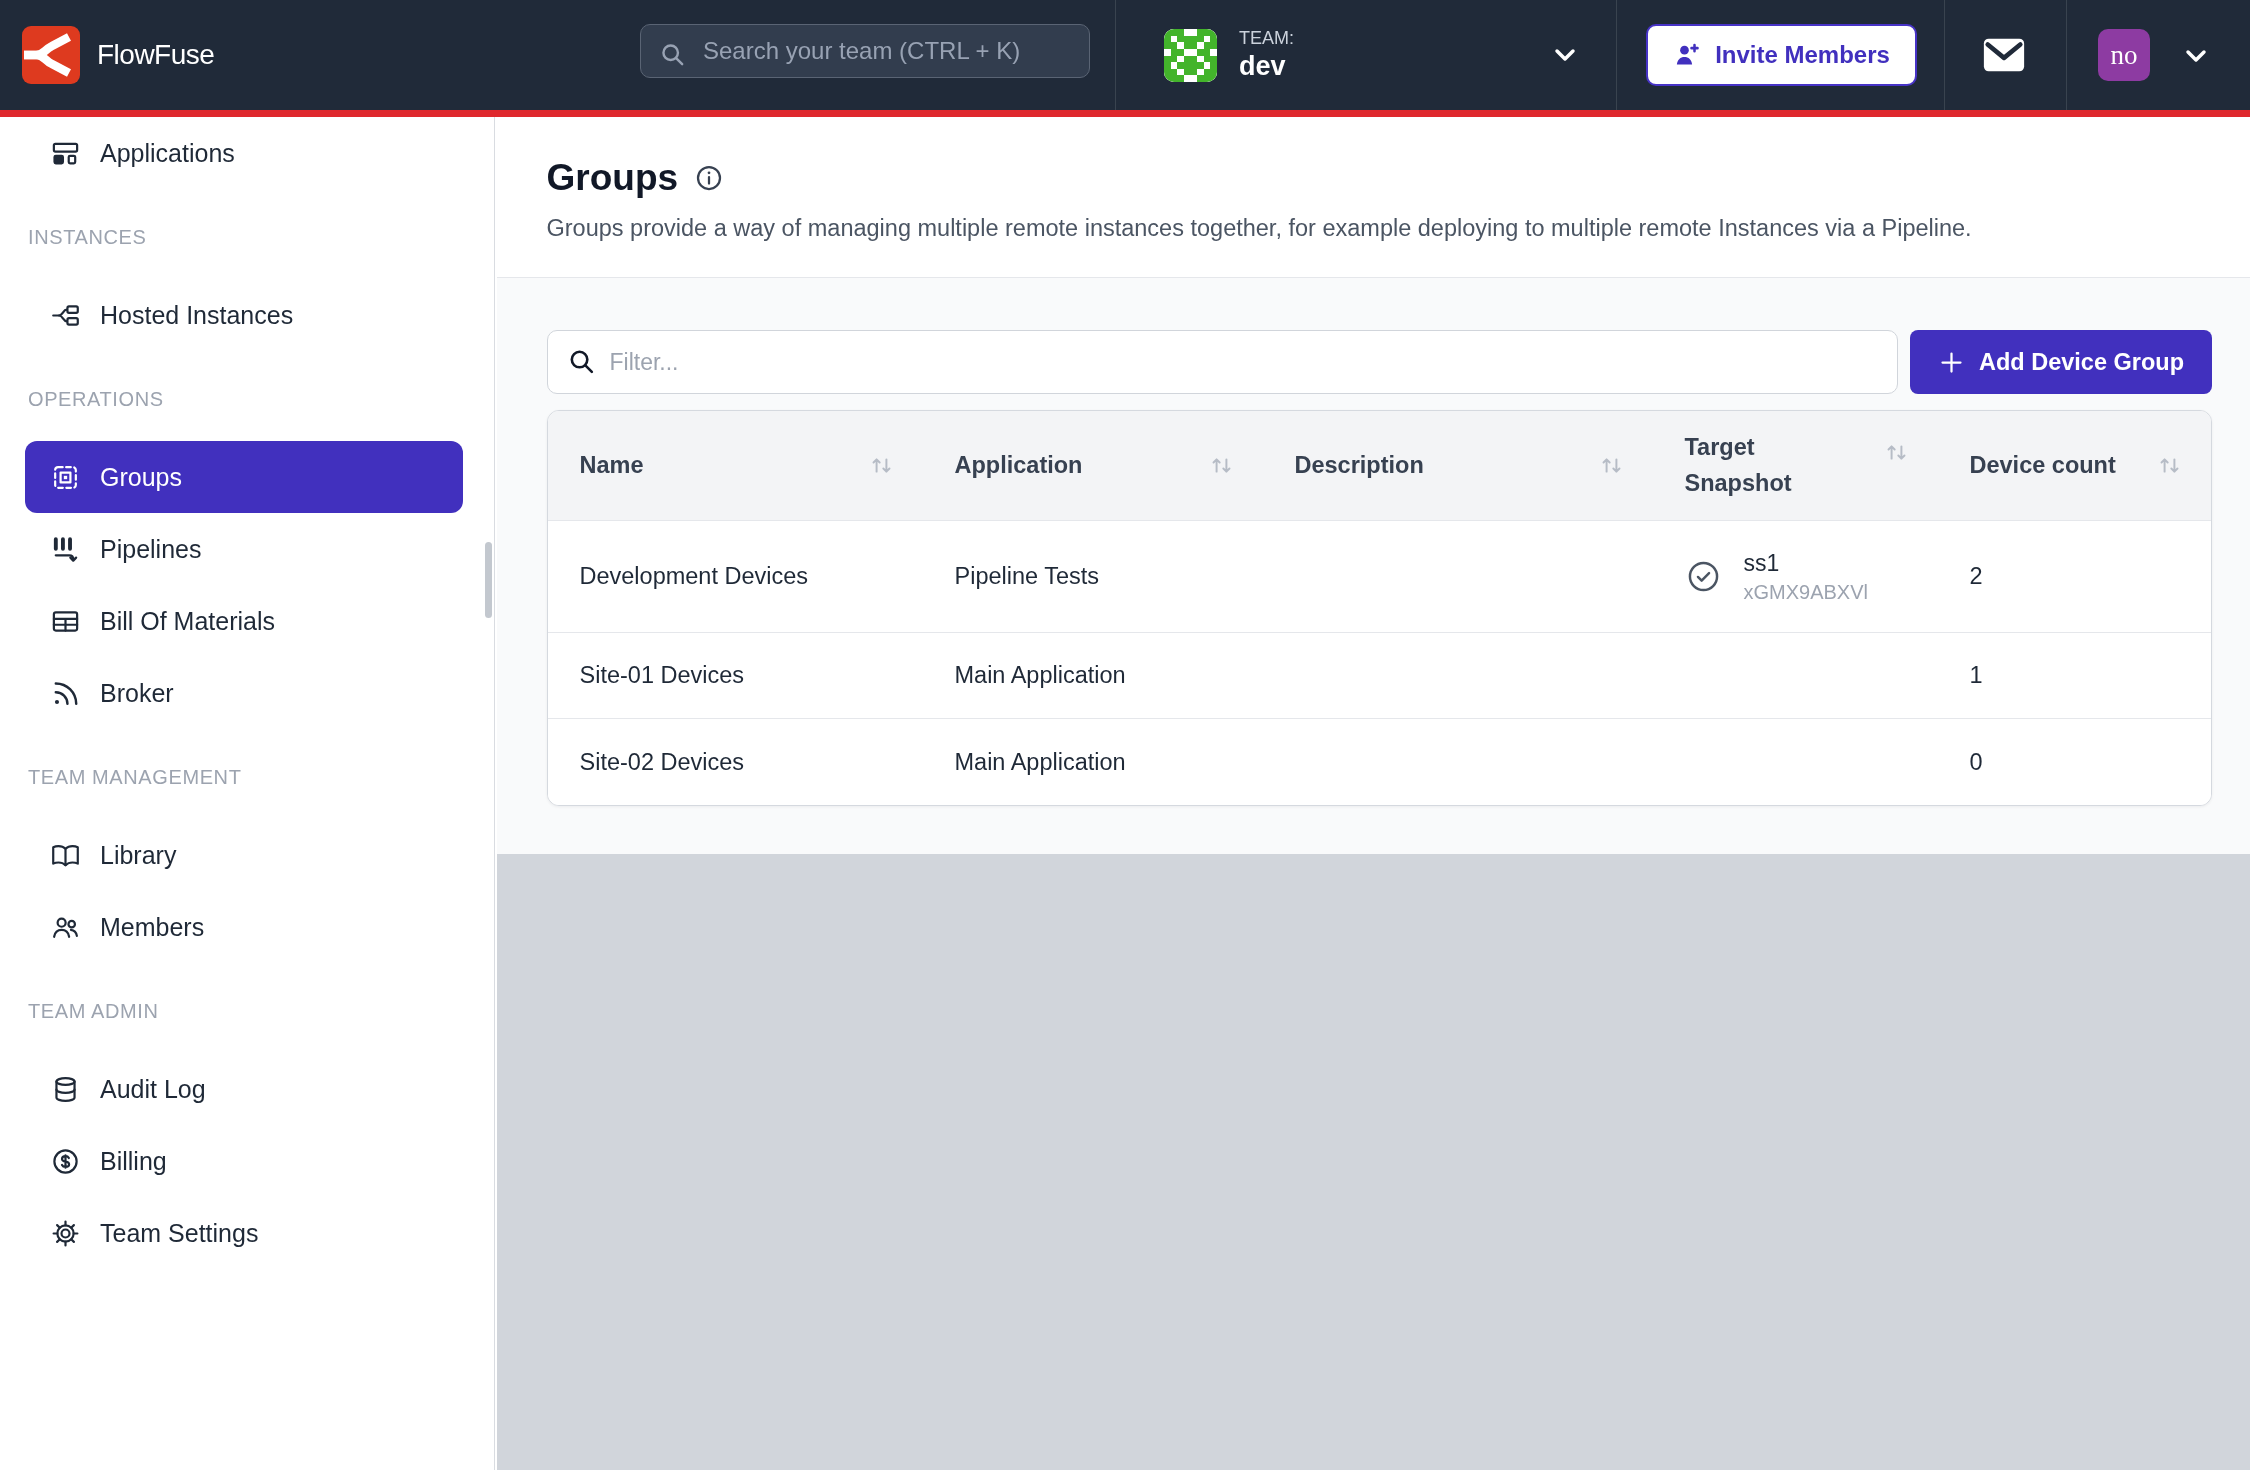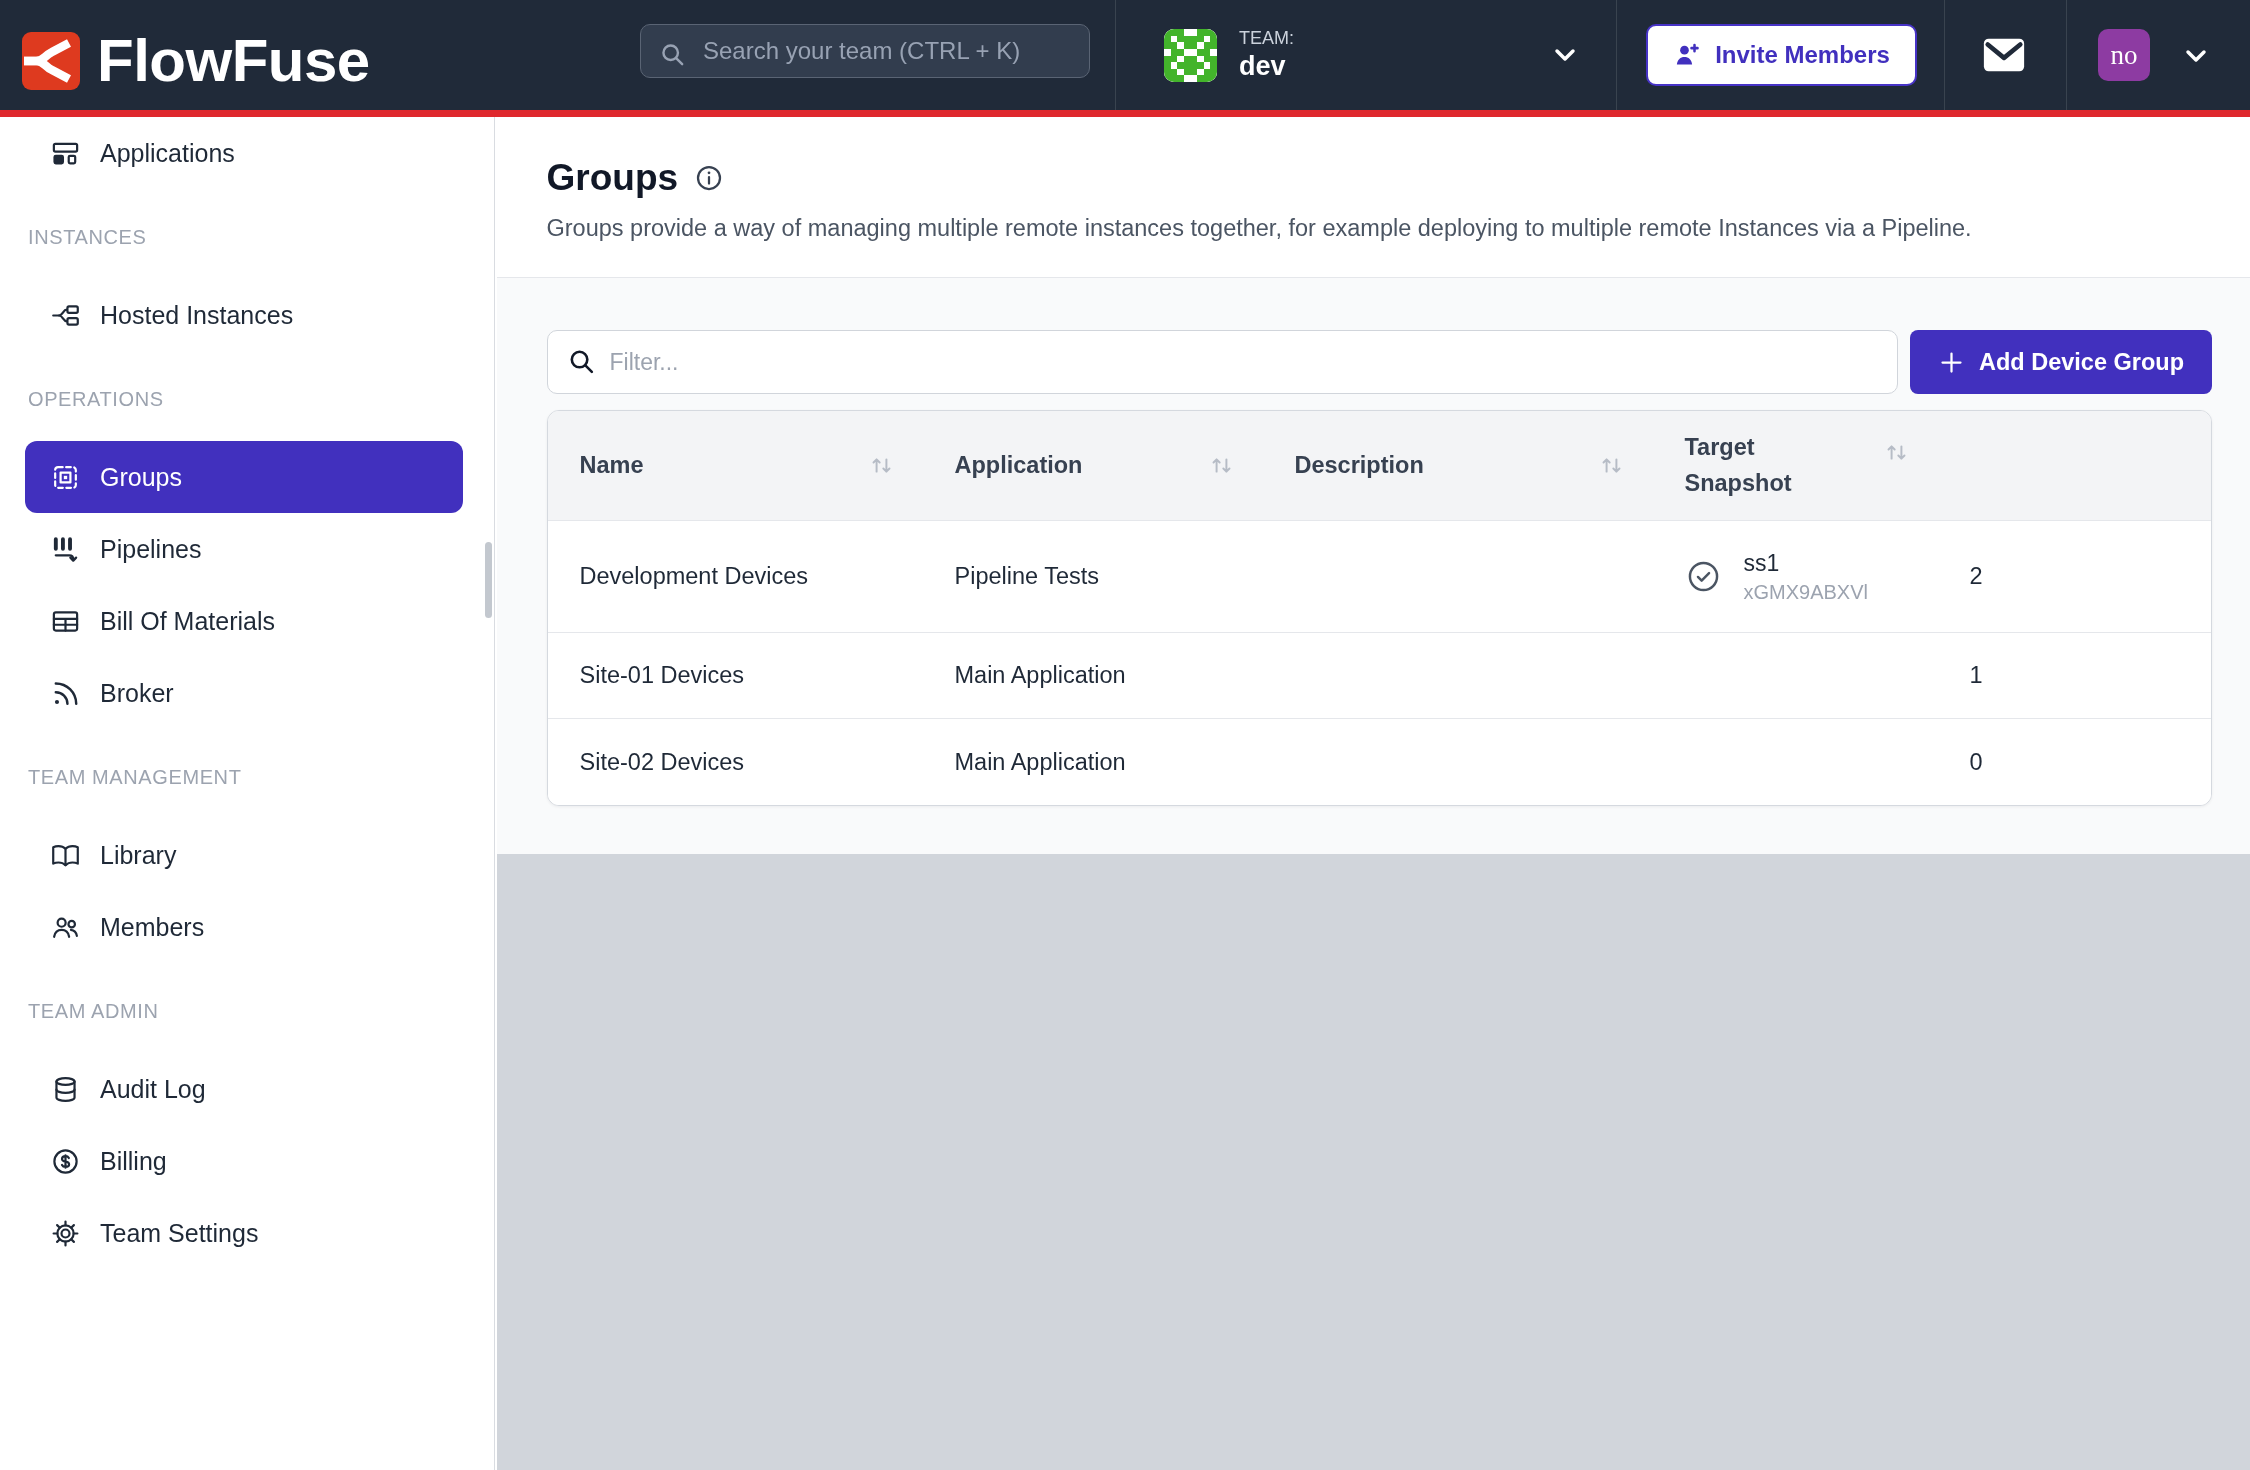"FlowFuse" .brand-name { font-size: 60px -> 28px; font-weight: bold -> normal }
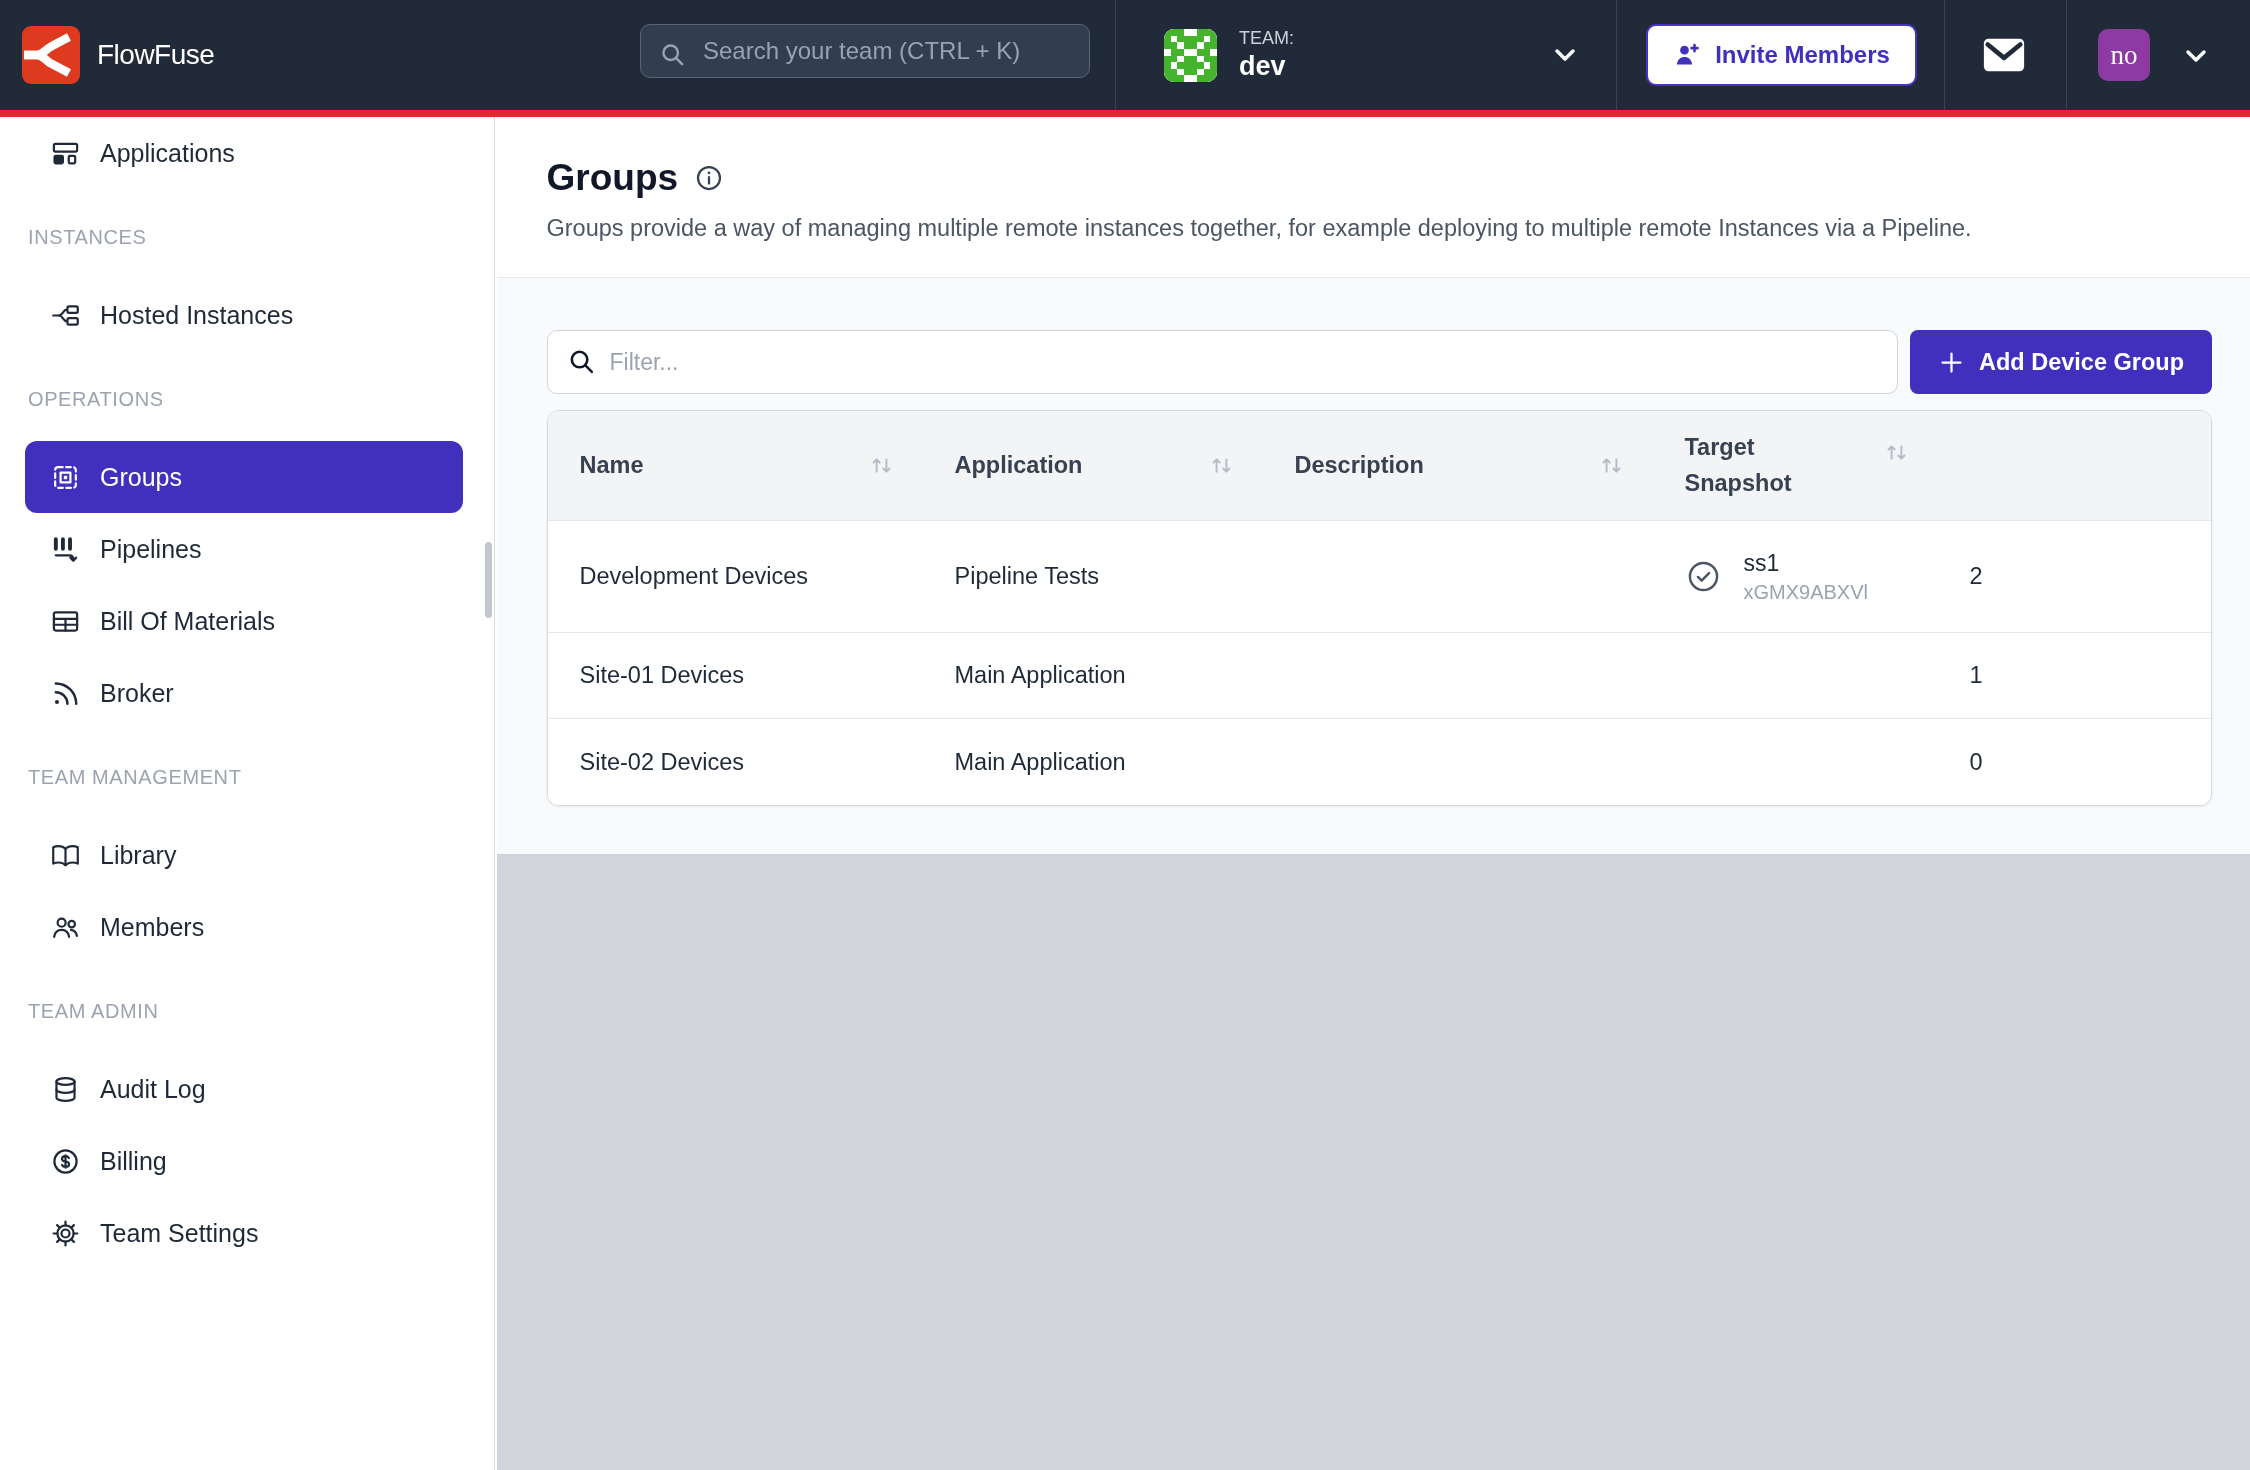"Device count" div.th { html: none -> <div> <span>Device count</span> <svg> <path></path> <path></path> </svg> </div> }
